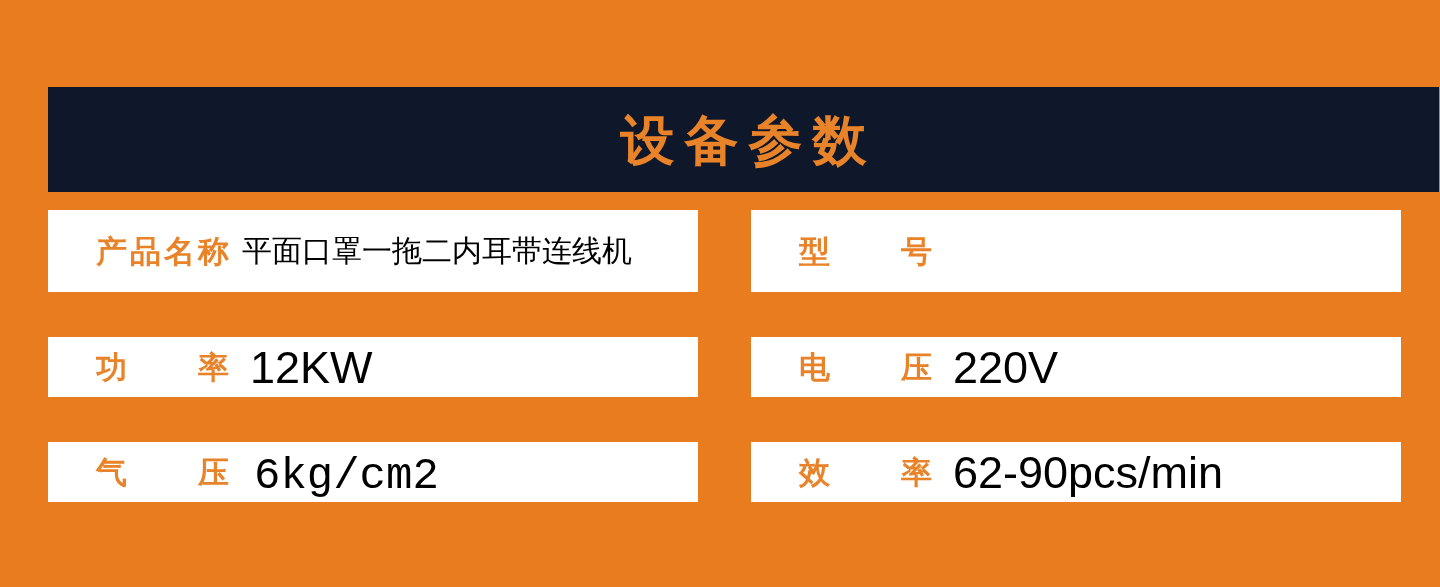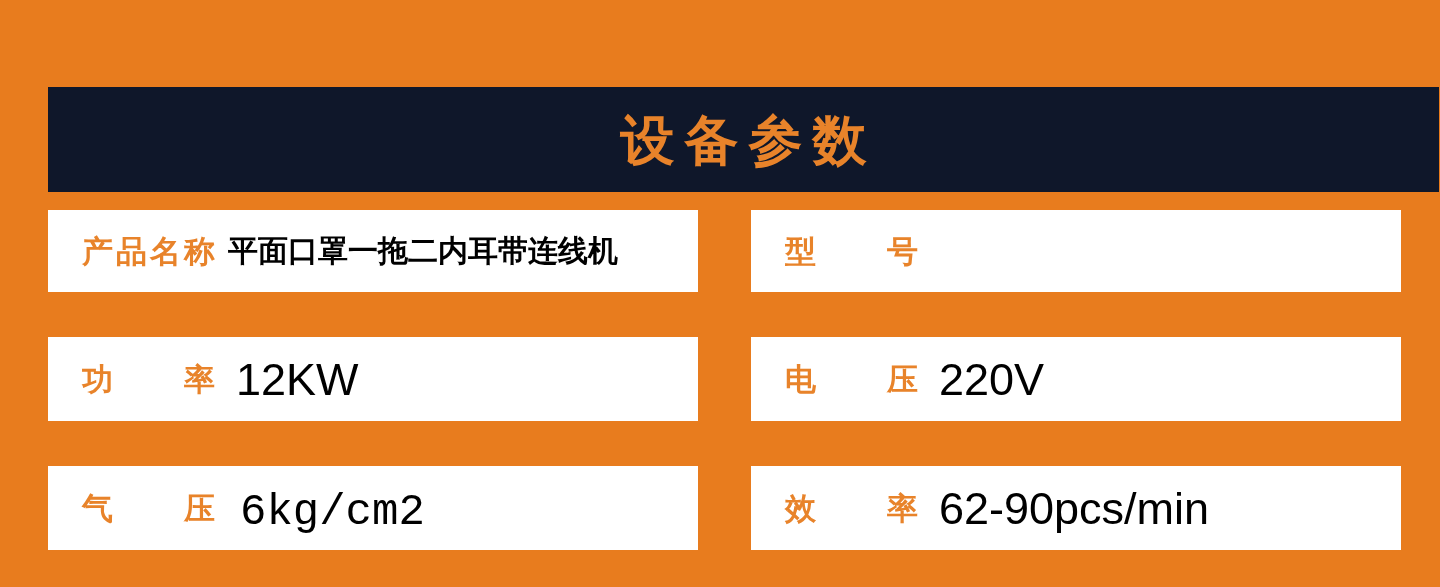"产品名称" .cell { padding-left: 34px -> 48px }
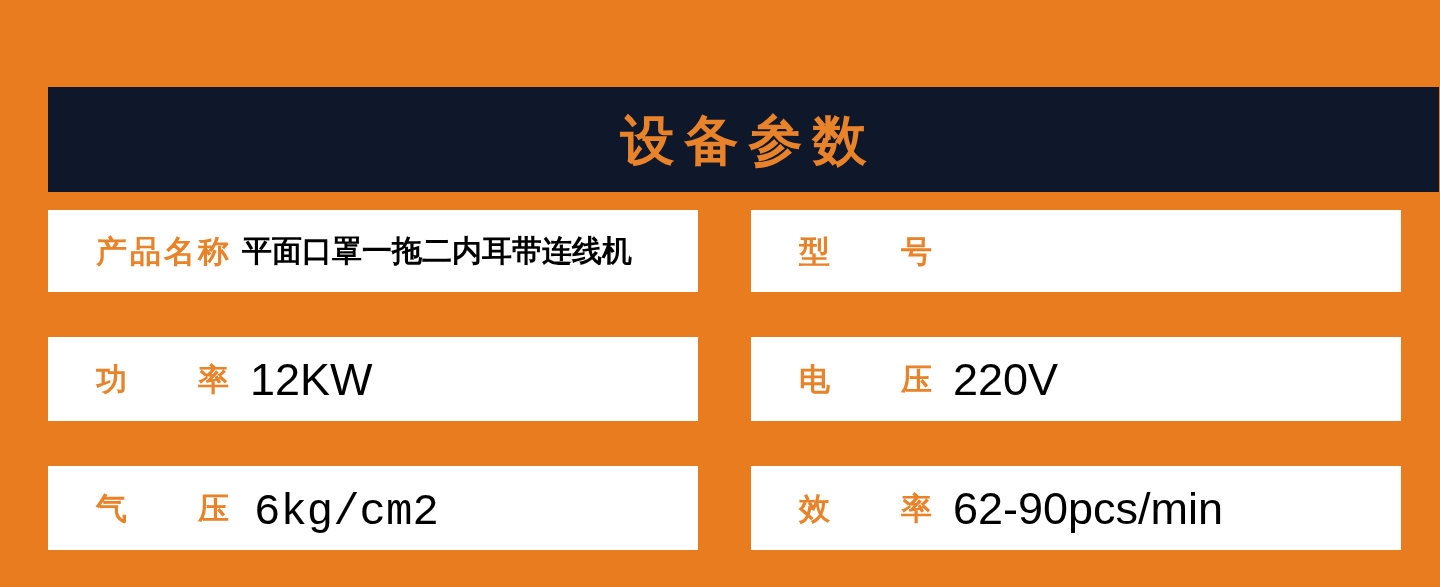"平面口罩一拖二内耳带连线机" .val-cjk { font-weight: 700 -> 400 }
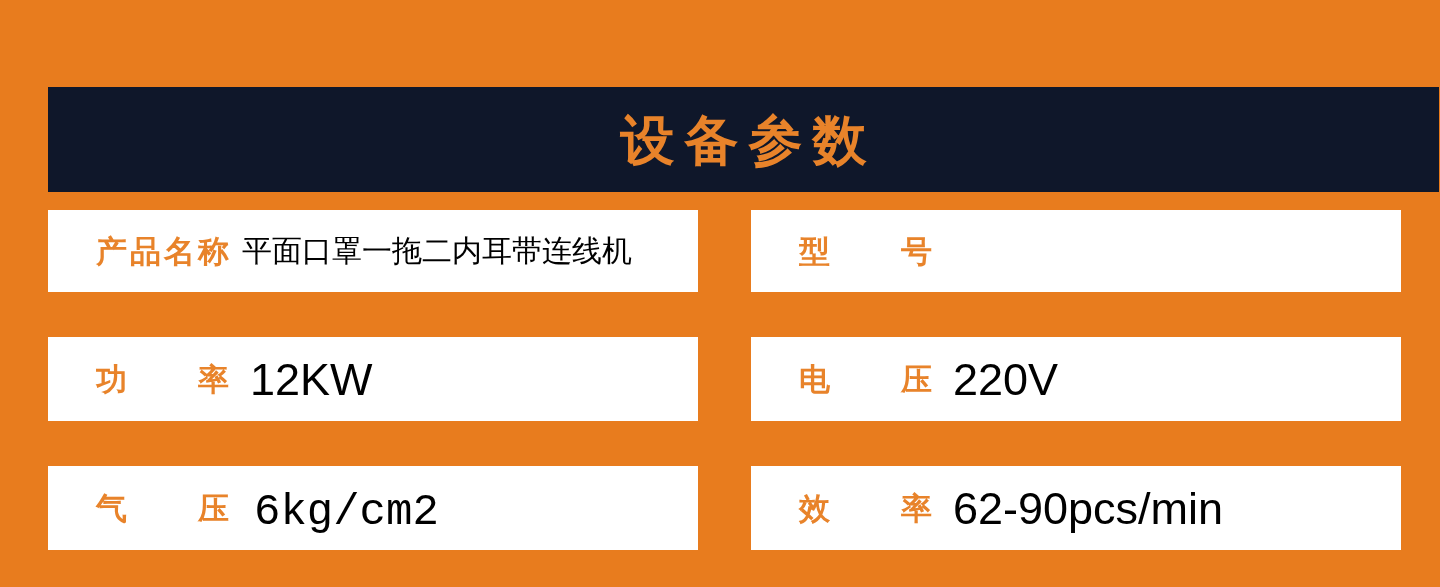"功 率" .row-2 .cell, .row-3 .cell { height: 84px -> 60px }
